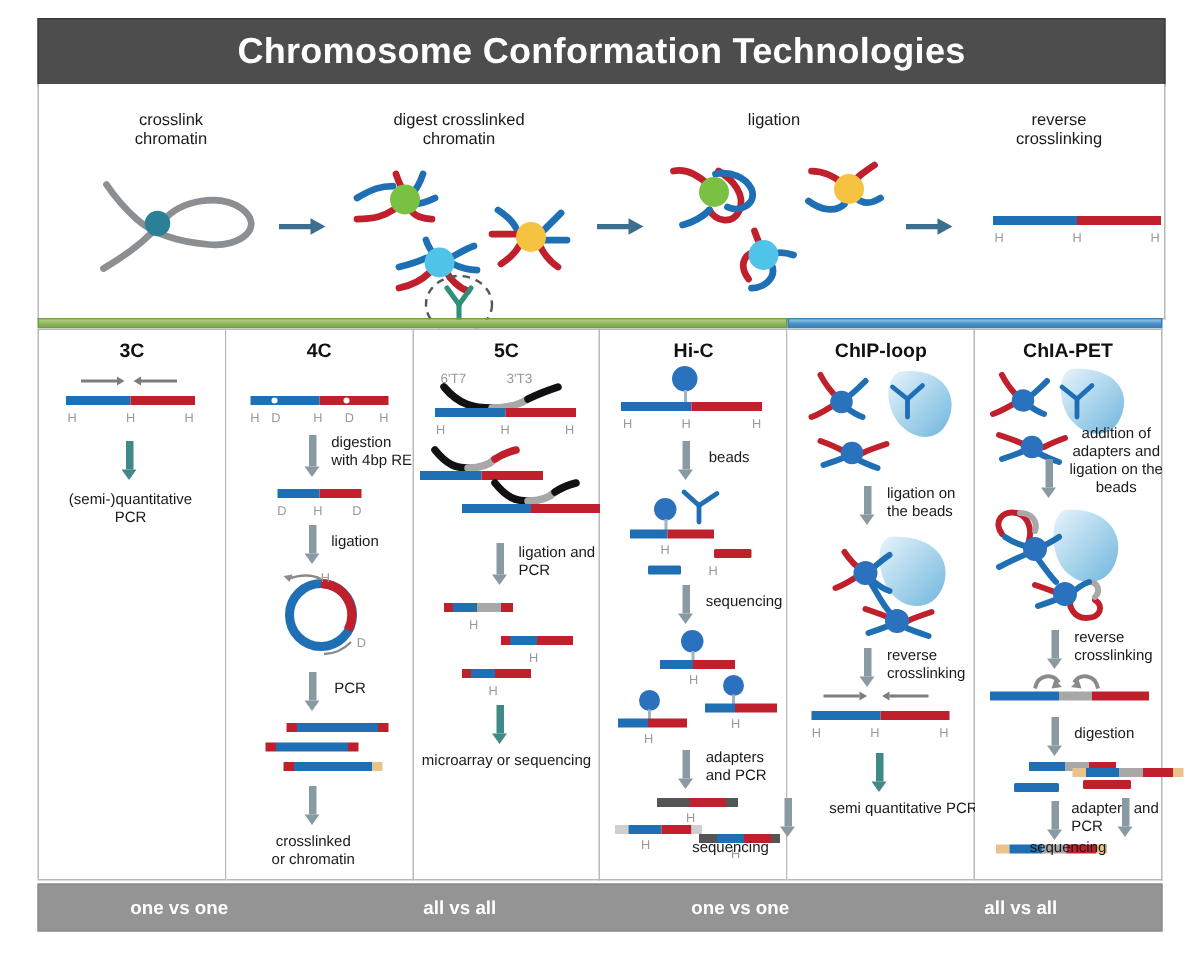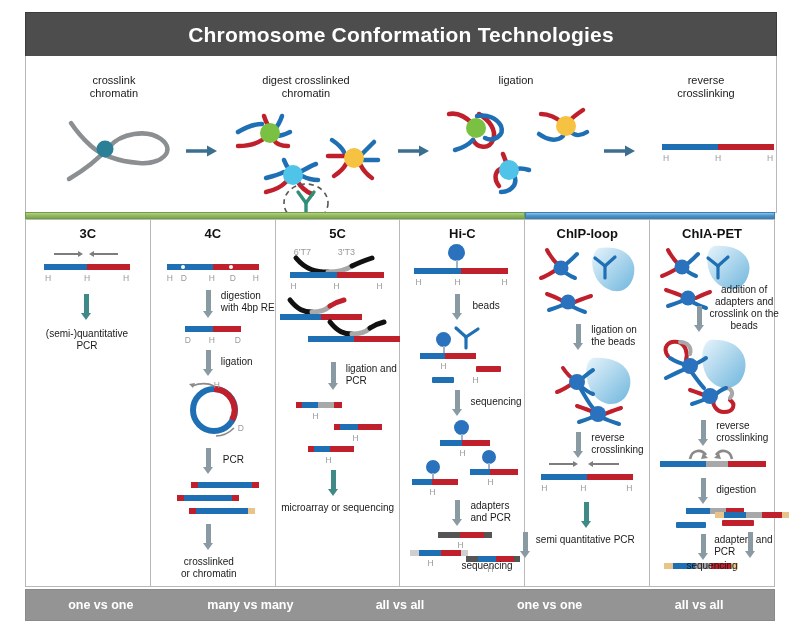"Chromosome Conformation Technologies" .title-bar .title { font-size: 21px -> 24px }
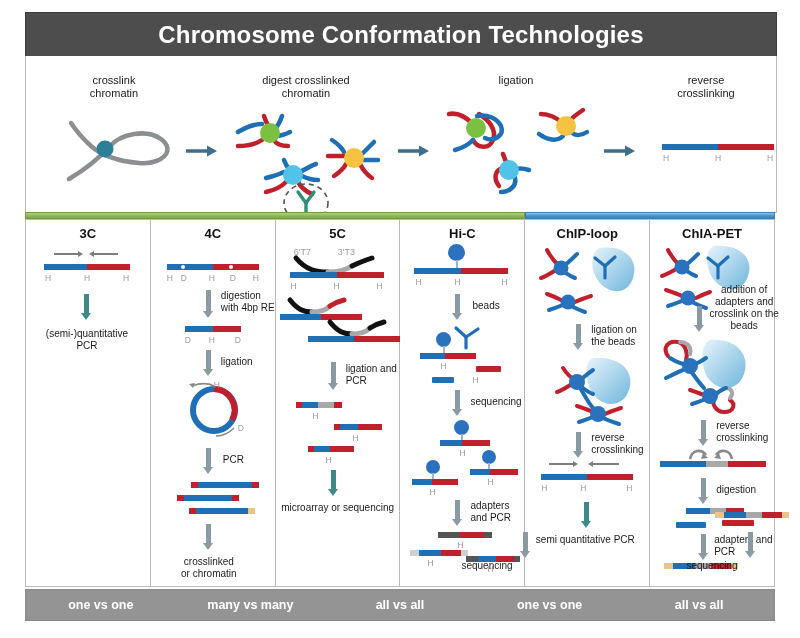"crosslink on the" div { text: crosslink -> ligation }
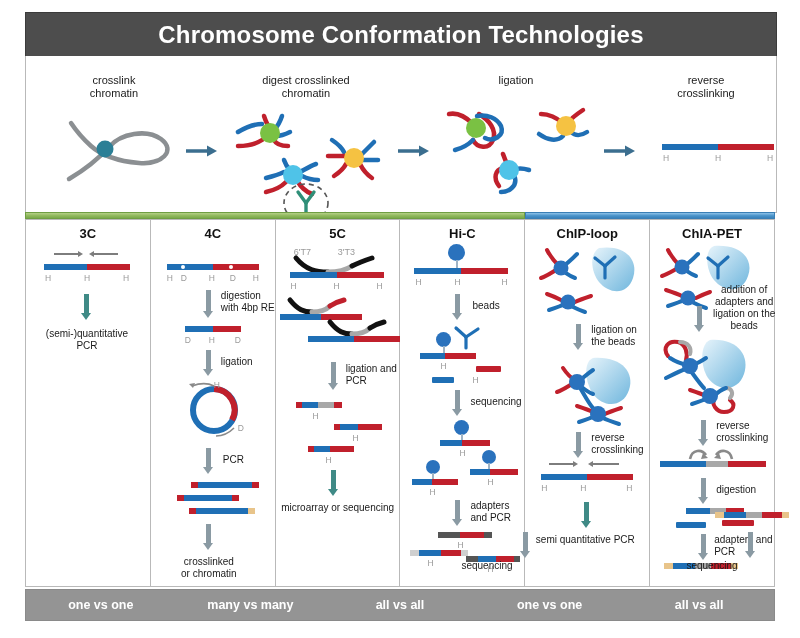"semi quantitative PCR" div.lbl-c { left: 60px -> 77px }
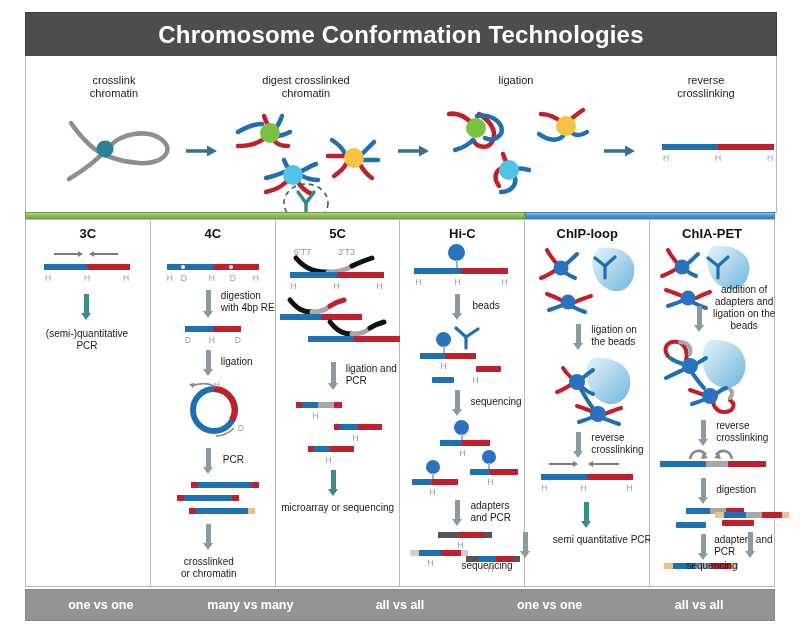"many vs many" div.foot-cell { html: <div>many vs many</div> -> none }
